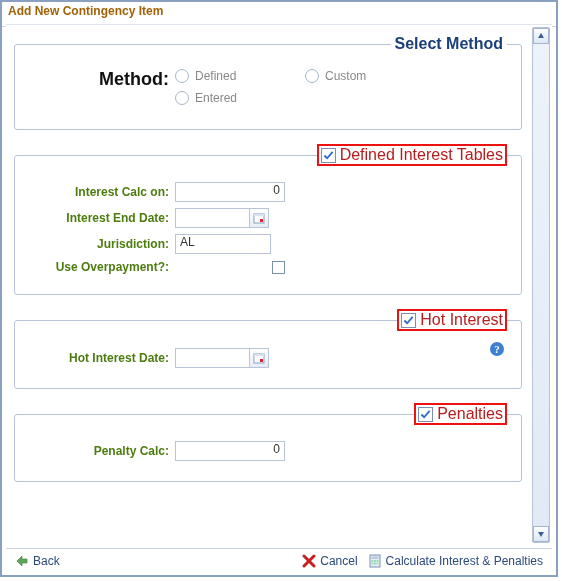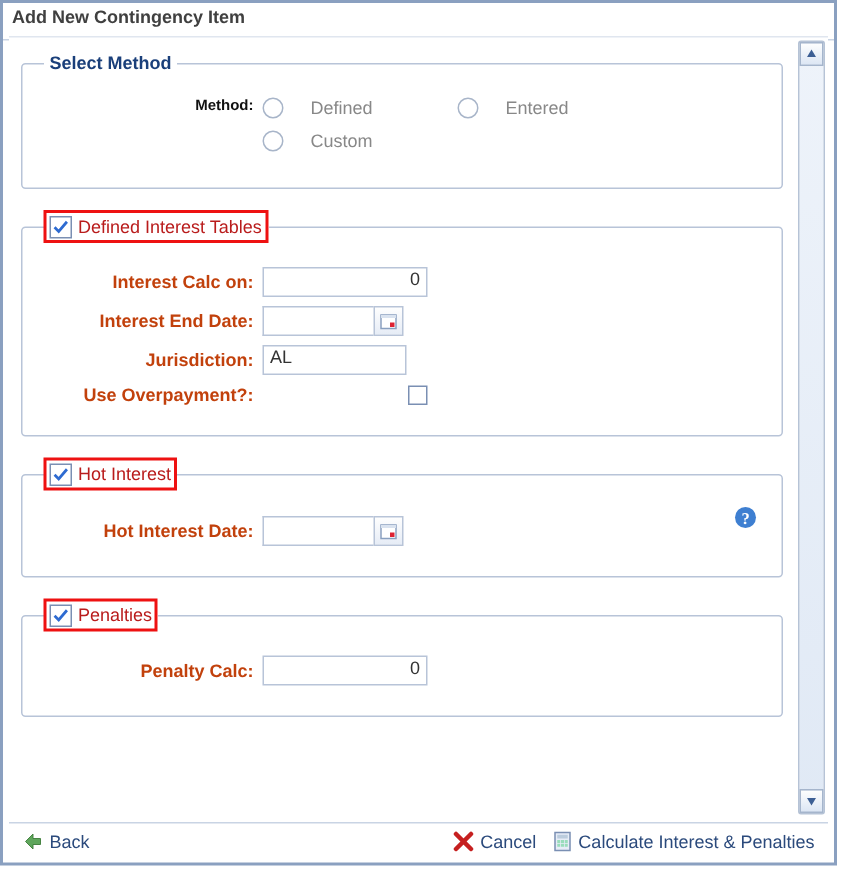"Add New Contingency Item" .titlebar { color: #404040 -> #a16207 }
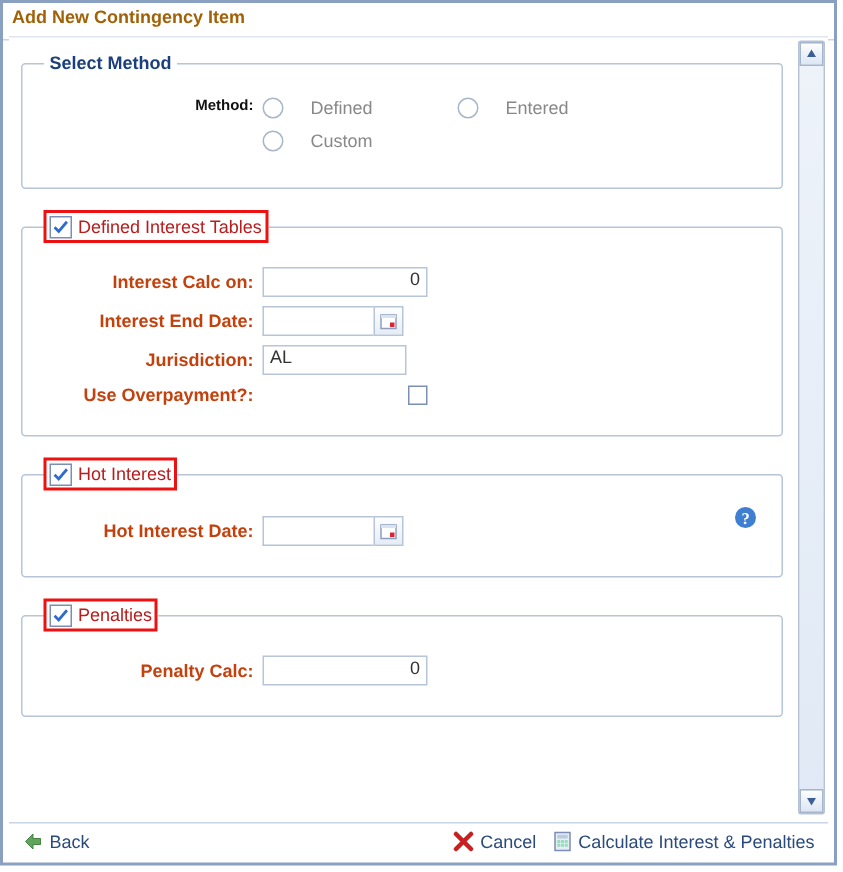"Select Method" fieldset.group > legend { font-size: 12px -> 16px; text-align: none -> right }
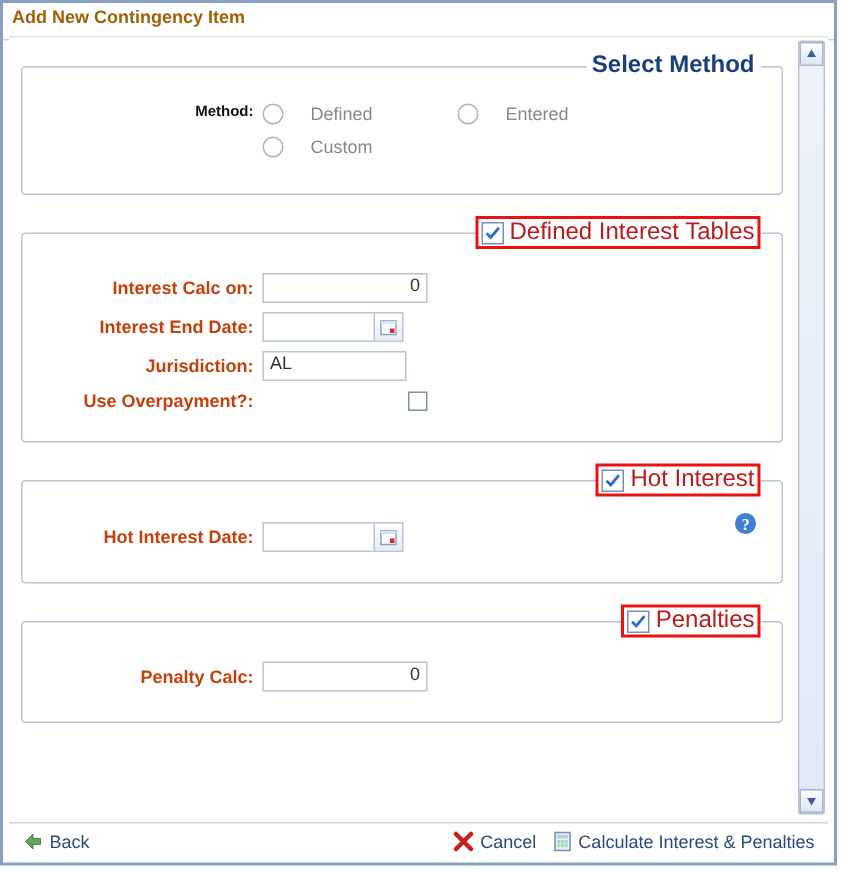"Method:" .method-row .form-label { font-size: 10px -> 18px }
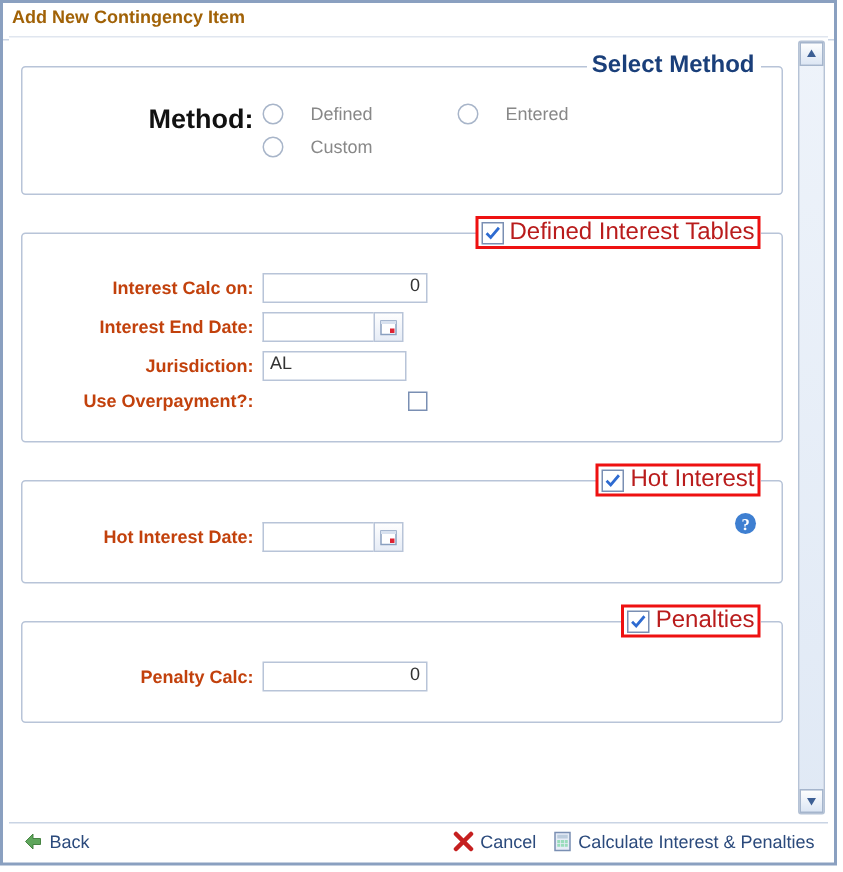"Defined" .radio-opt { gap: 18px -> 6px }
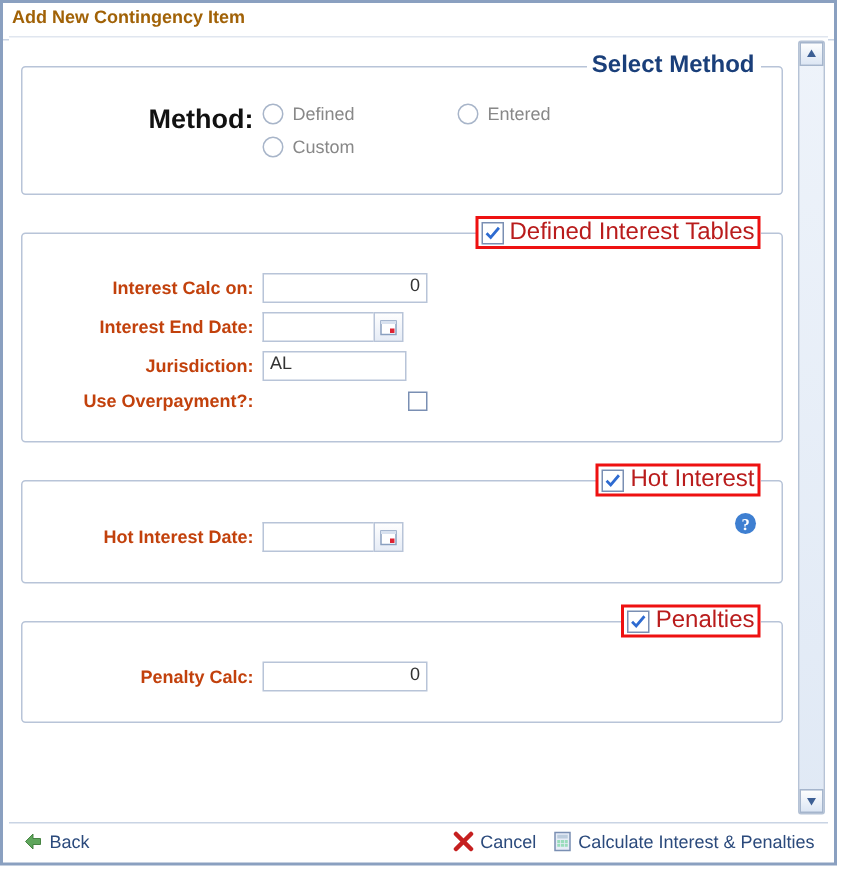"Entered" div.radio-opt { order: before "Custom" -> after "Custom" }
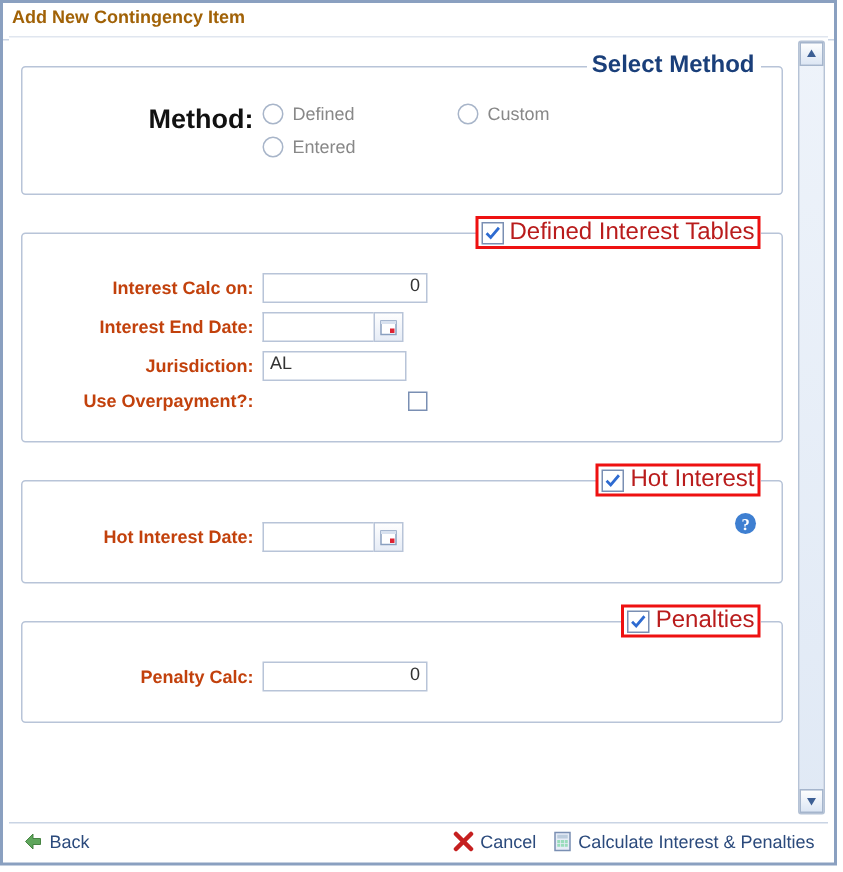"Interest Calc on:" .form-label { color: #c2410c -> #4d7c0f }
